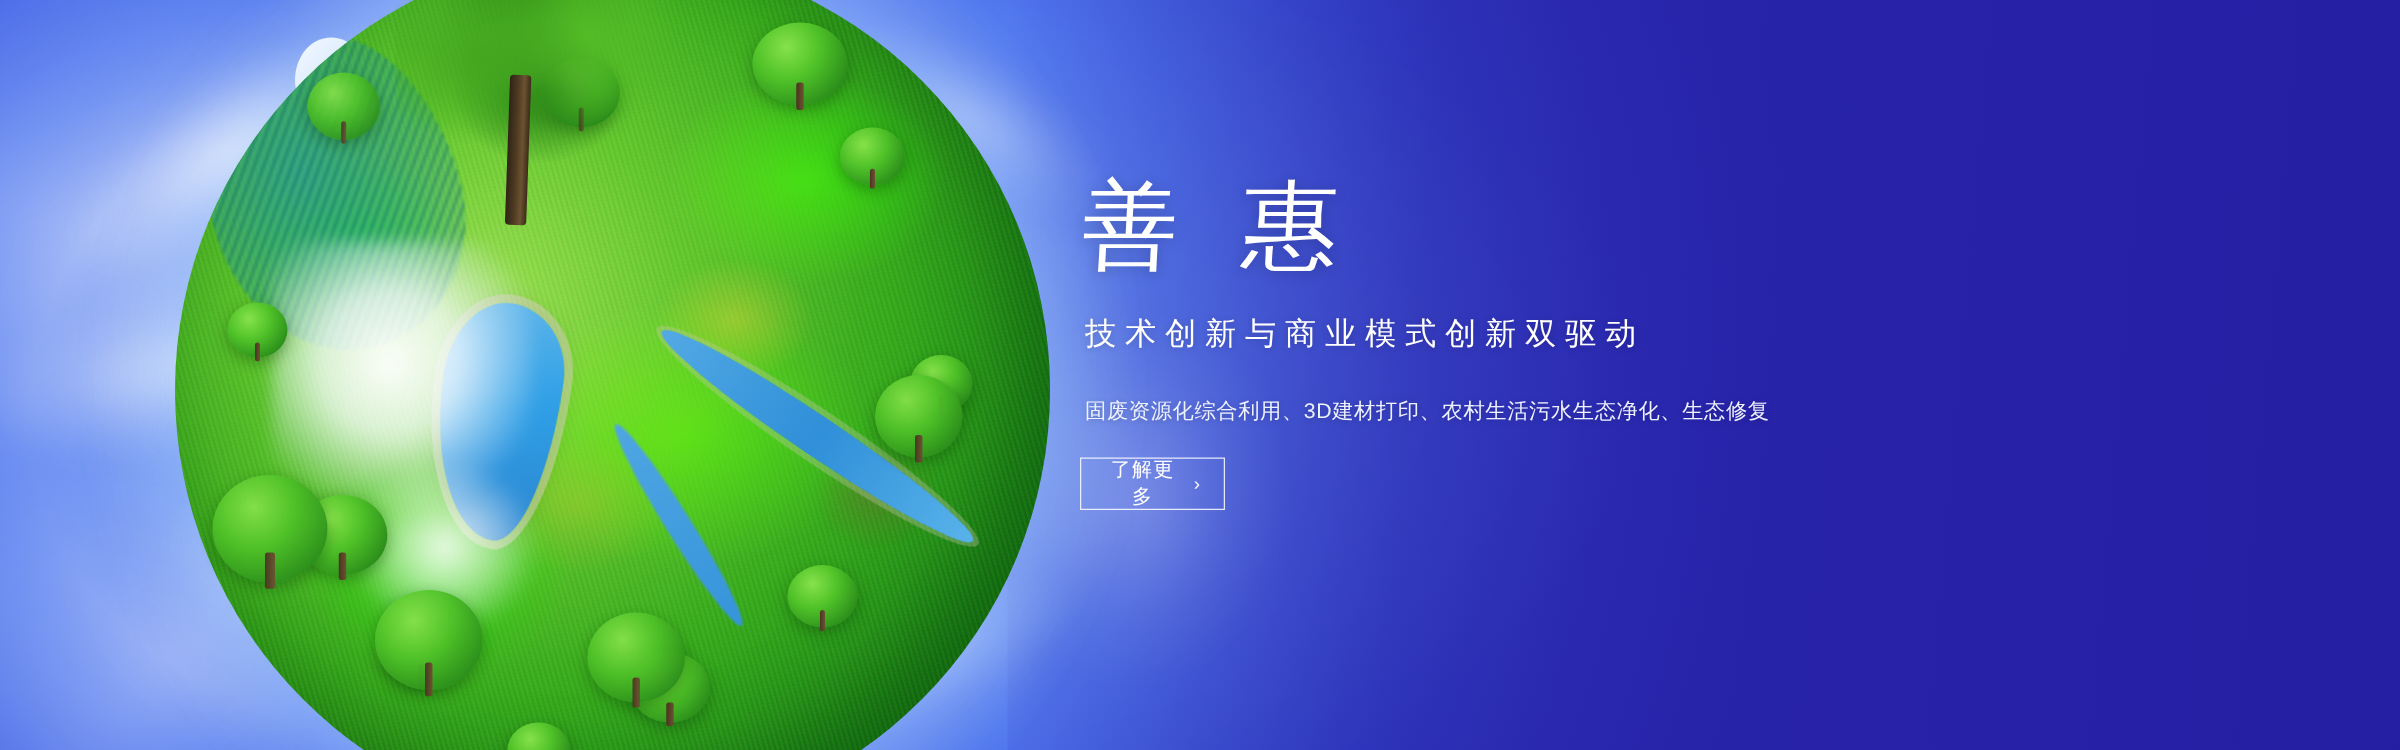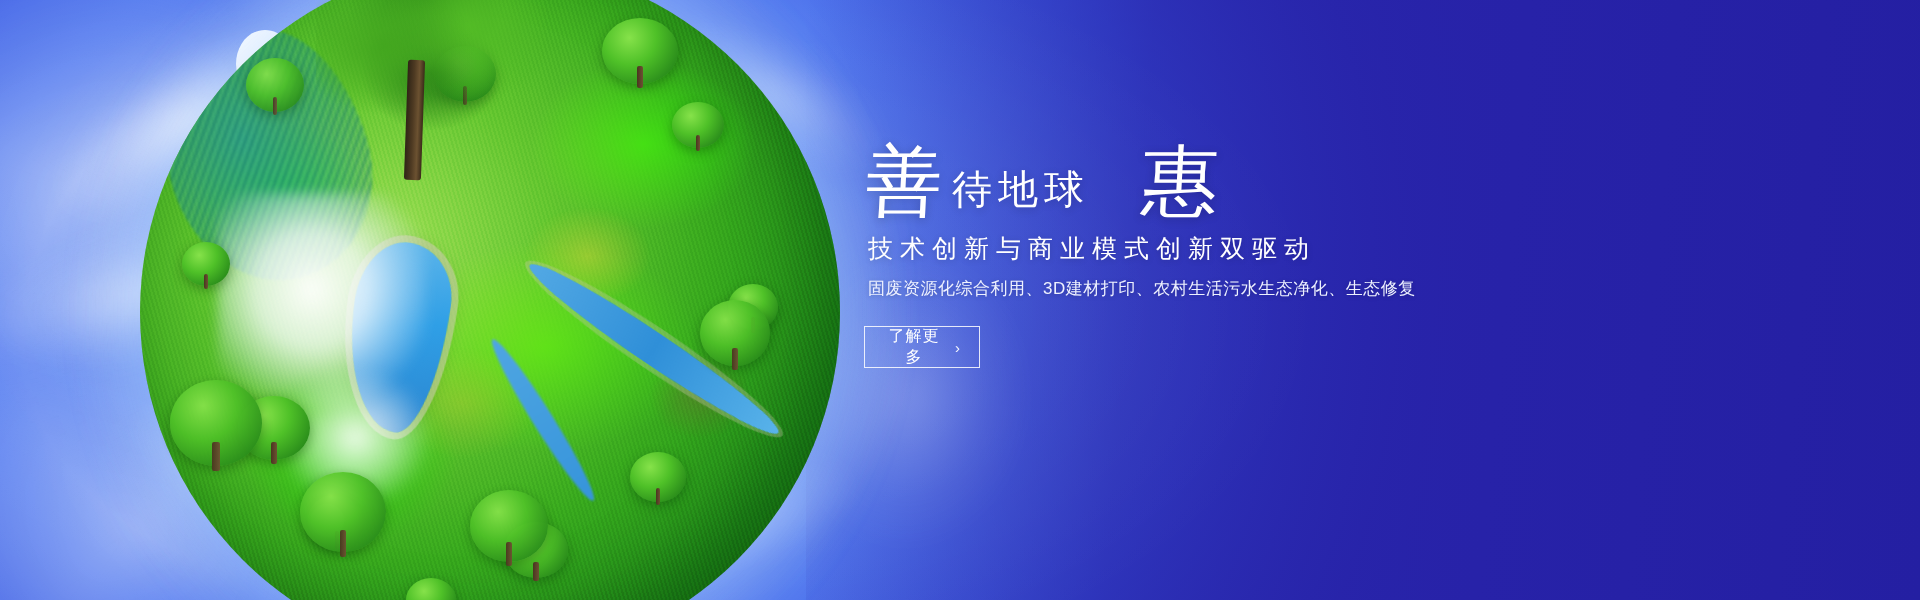"待地球" span.hl-rest { html: <span>待地球</span> -> none }
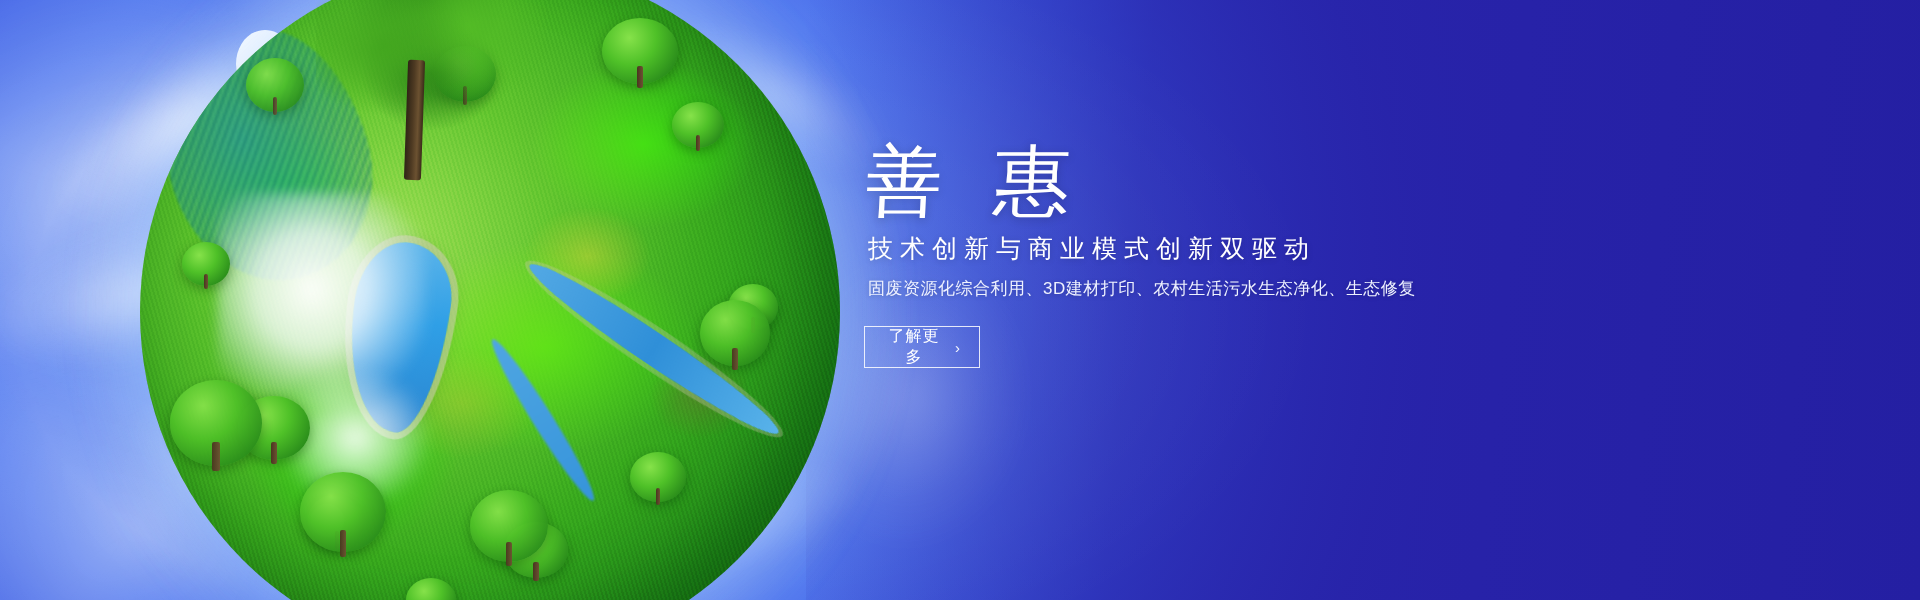"技术创新与商业模式创新双驱动" .subtitle { margin-top: 14px -> 32px }
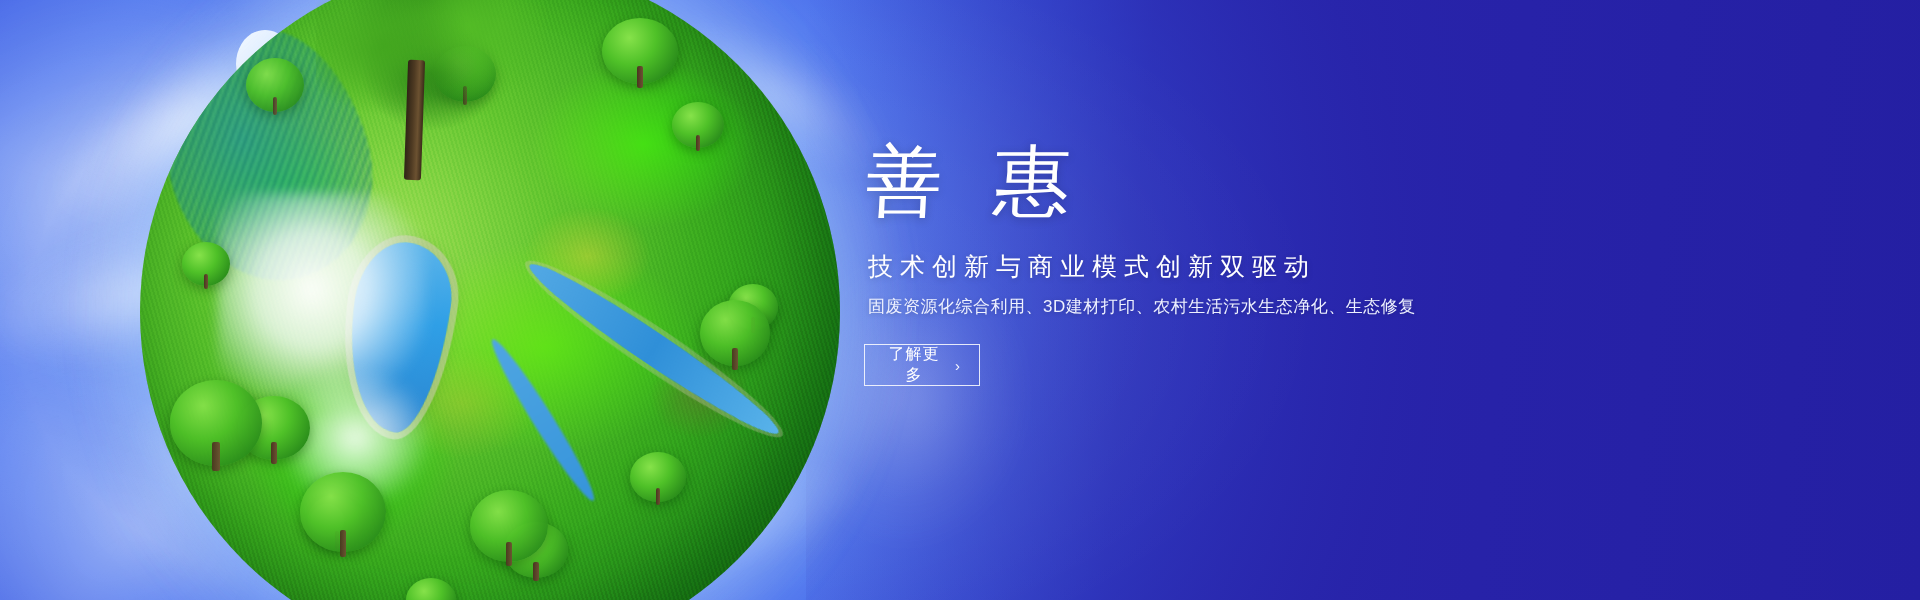"固废资源化综合利用、3D建材打印、农村生活污水生态净化、生态修复" .desc { margin-top: 12px -> 34px }
